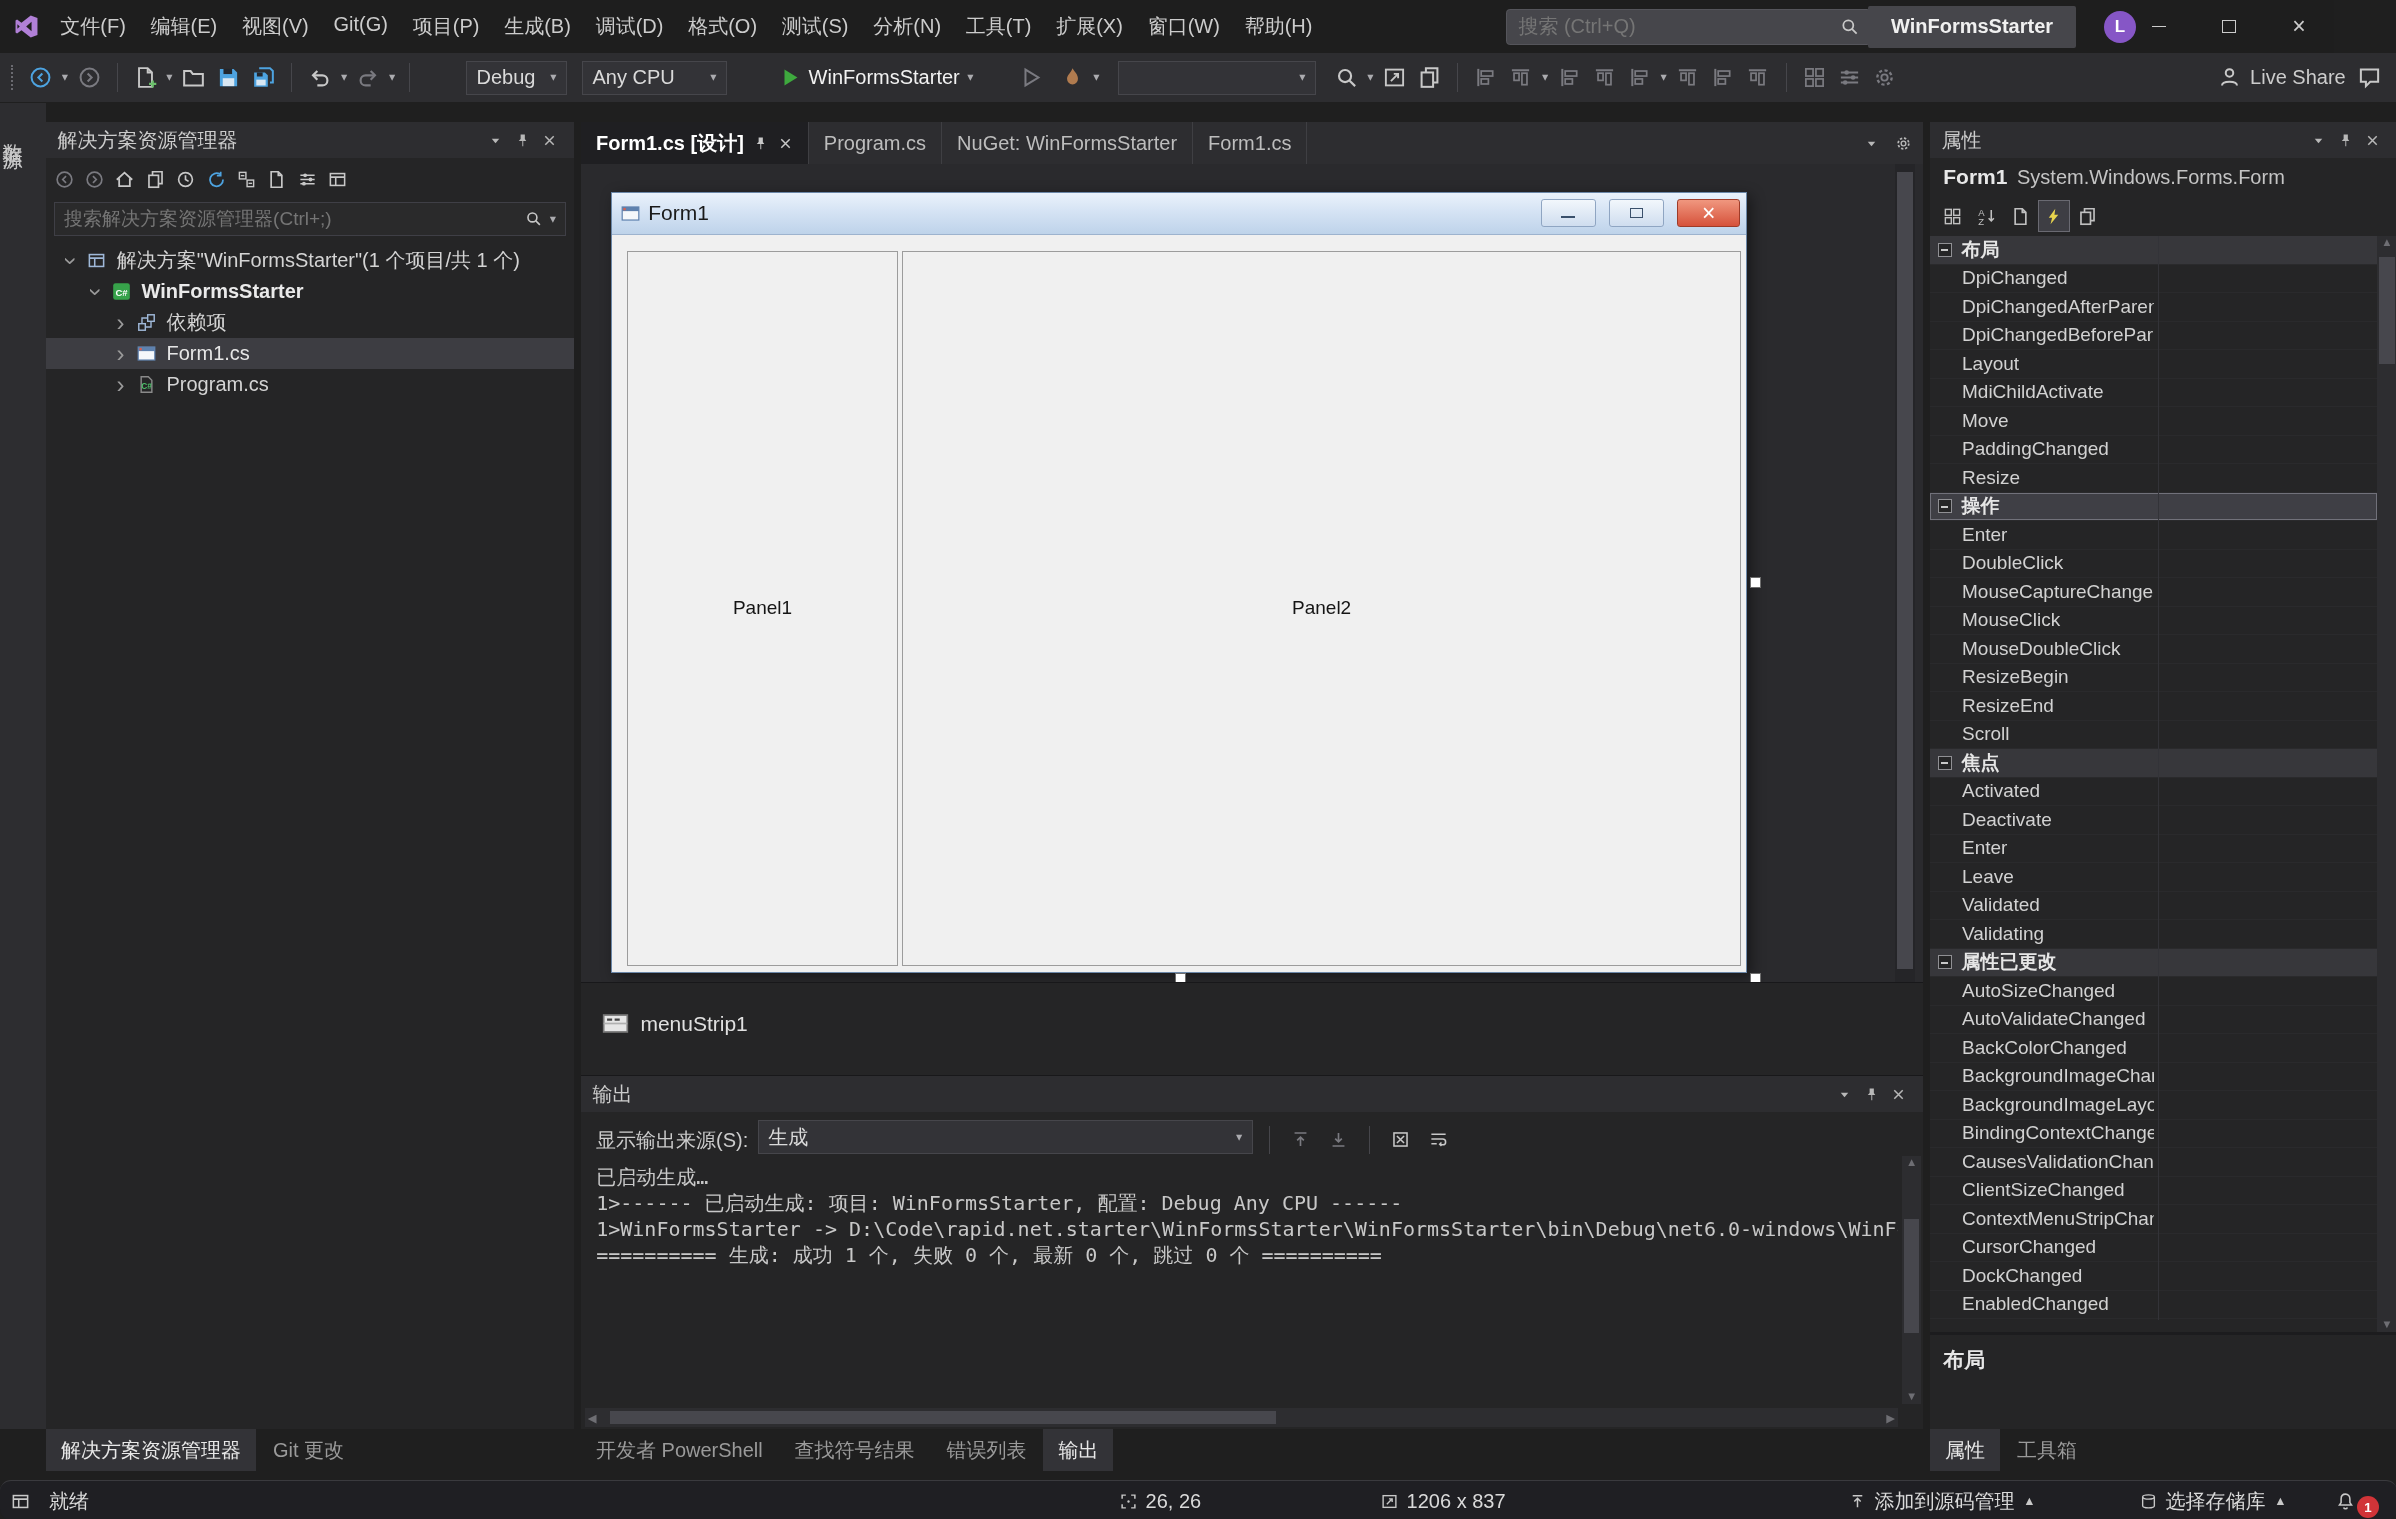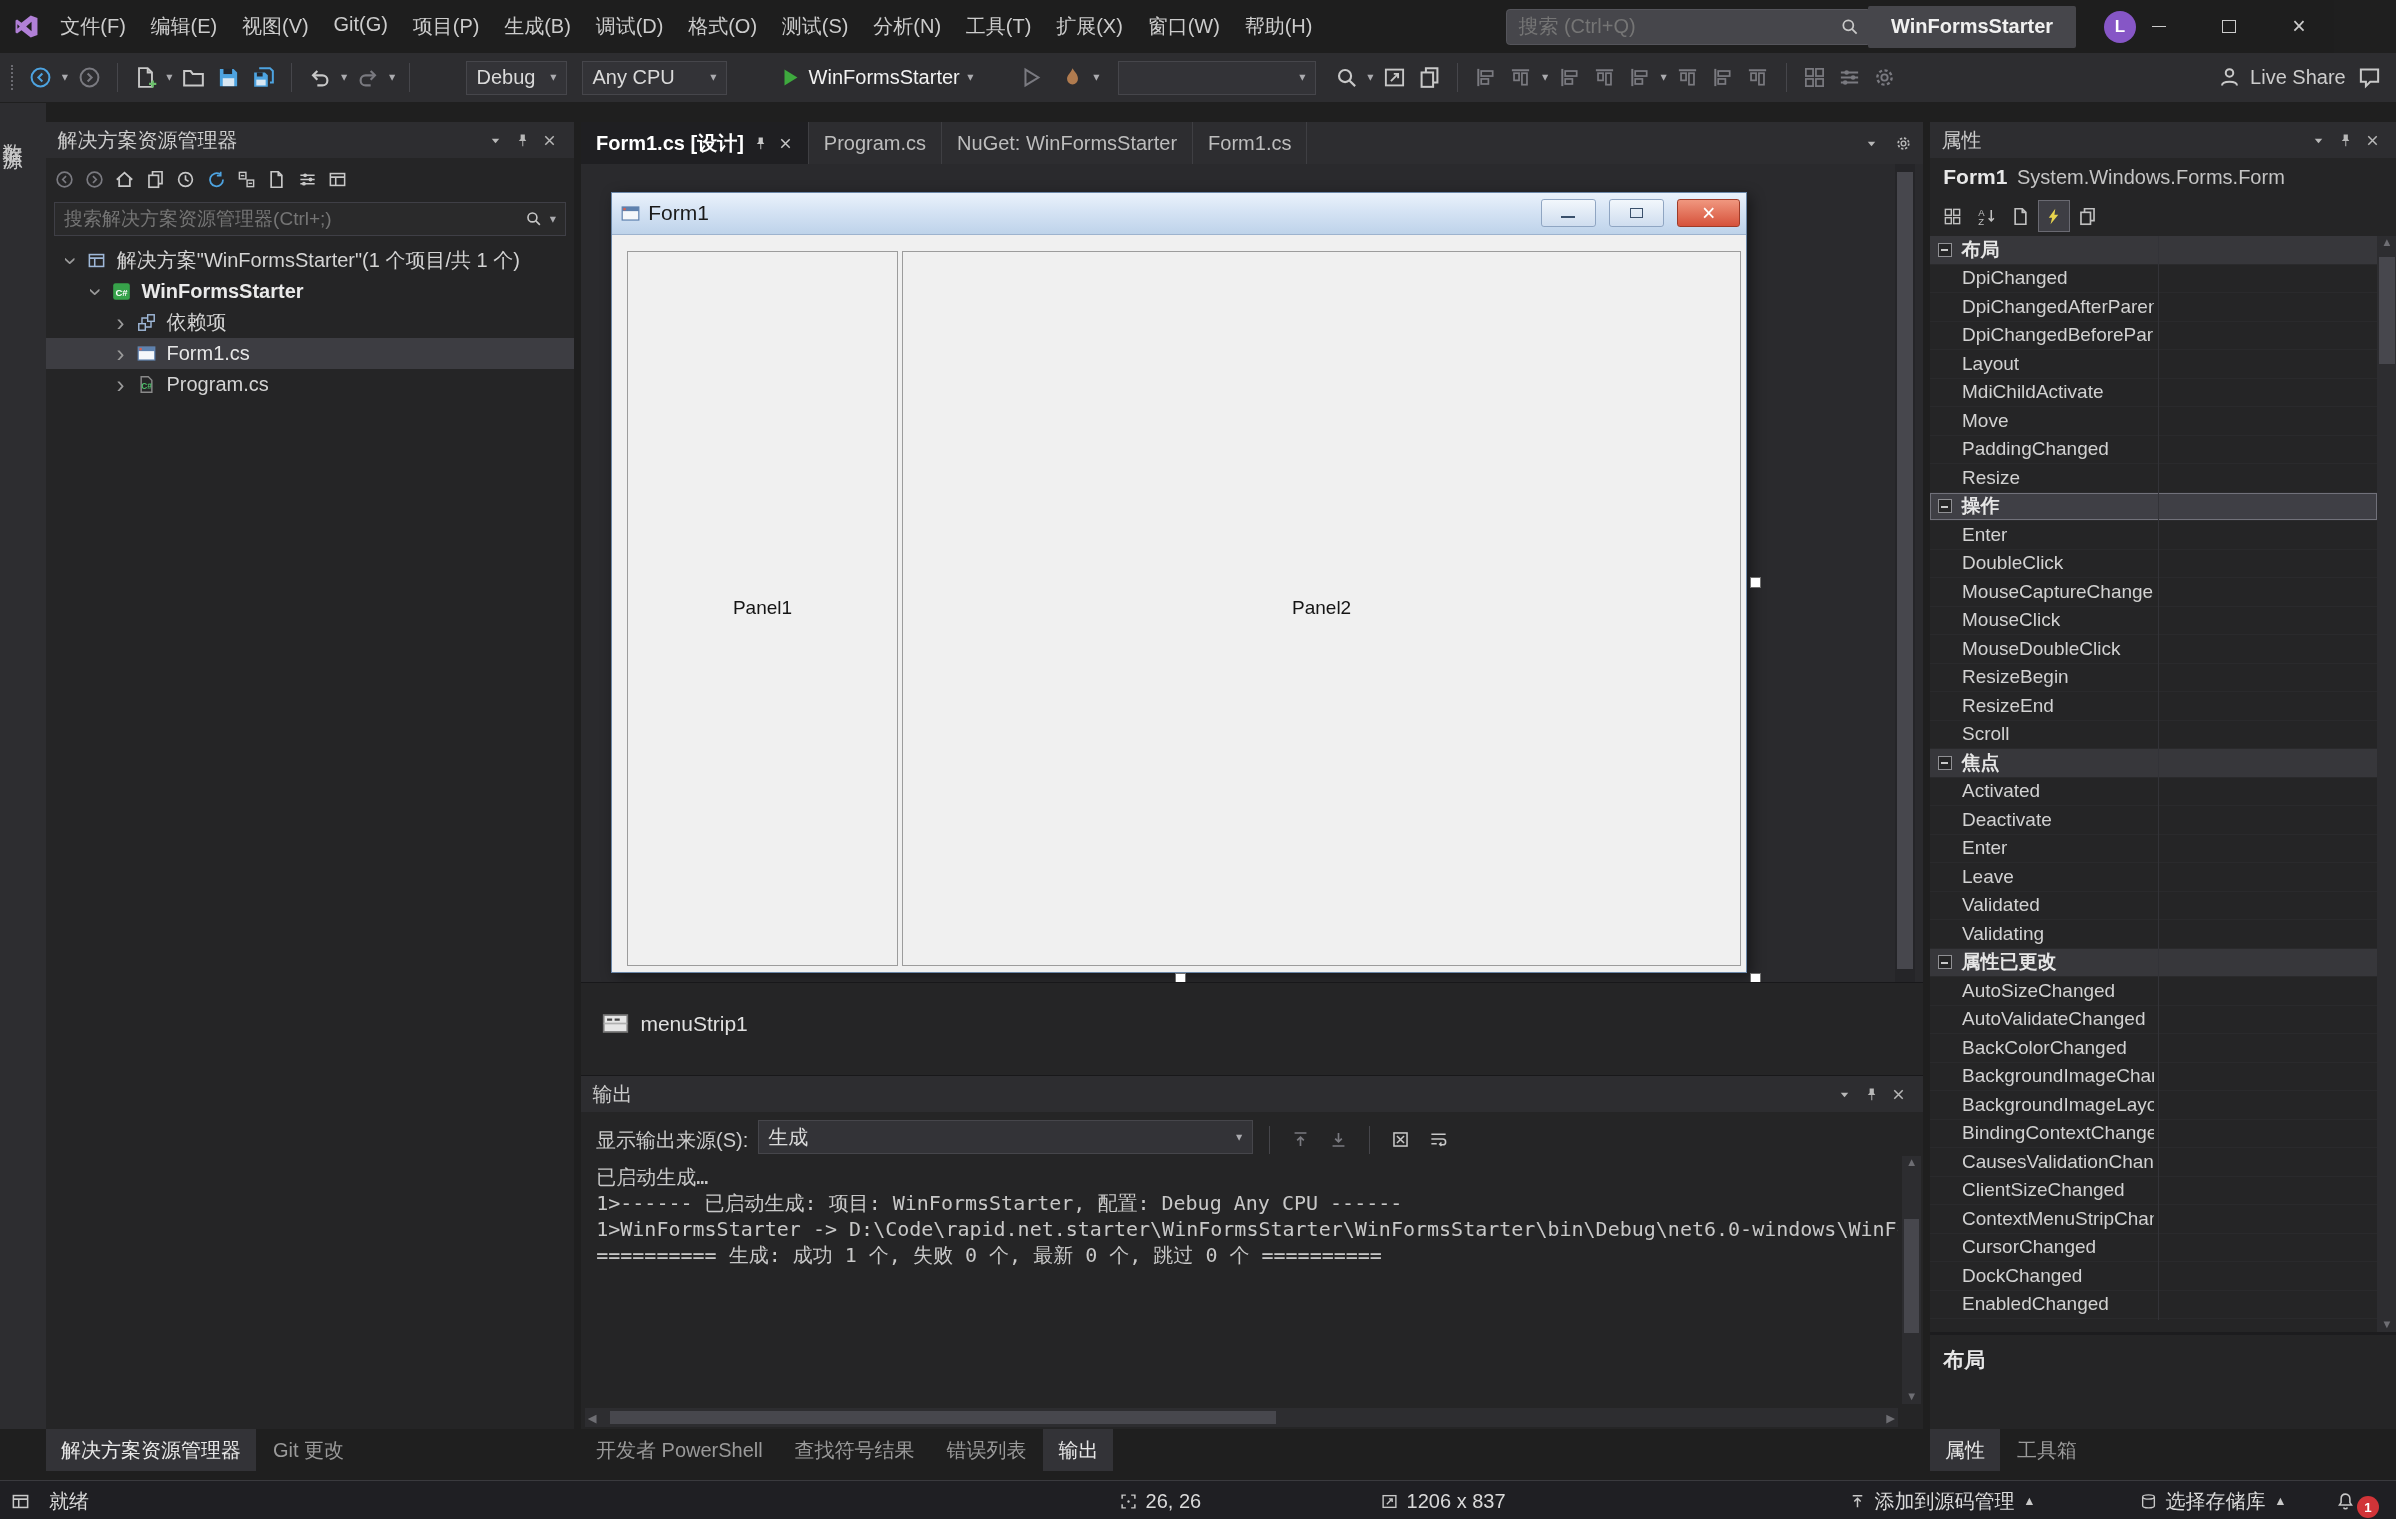"就绪" #statusbar { border-radius: none -> 11px }
